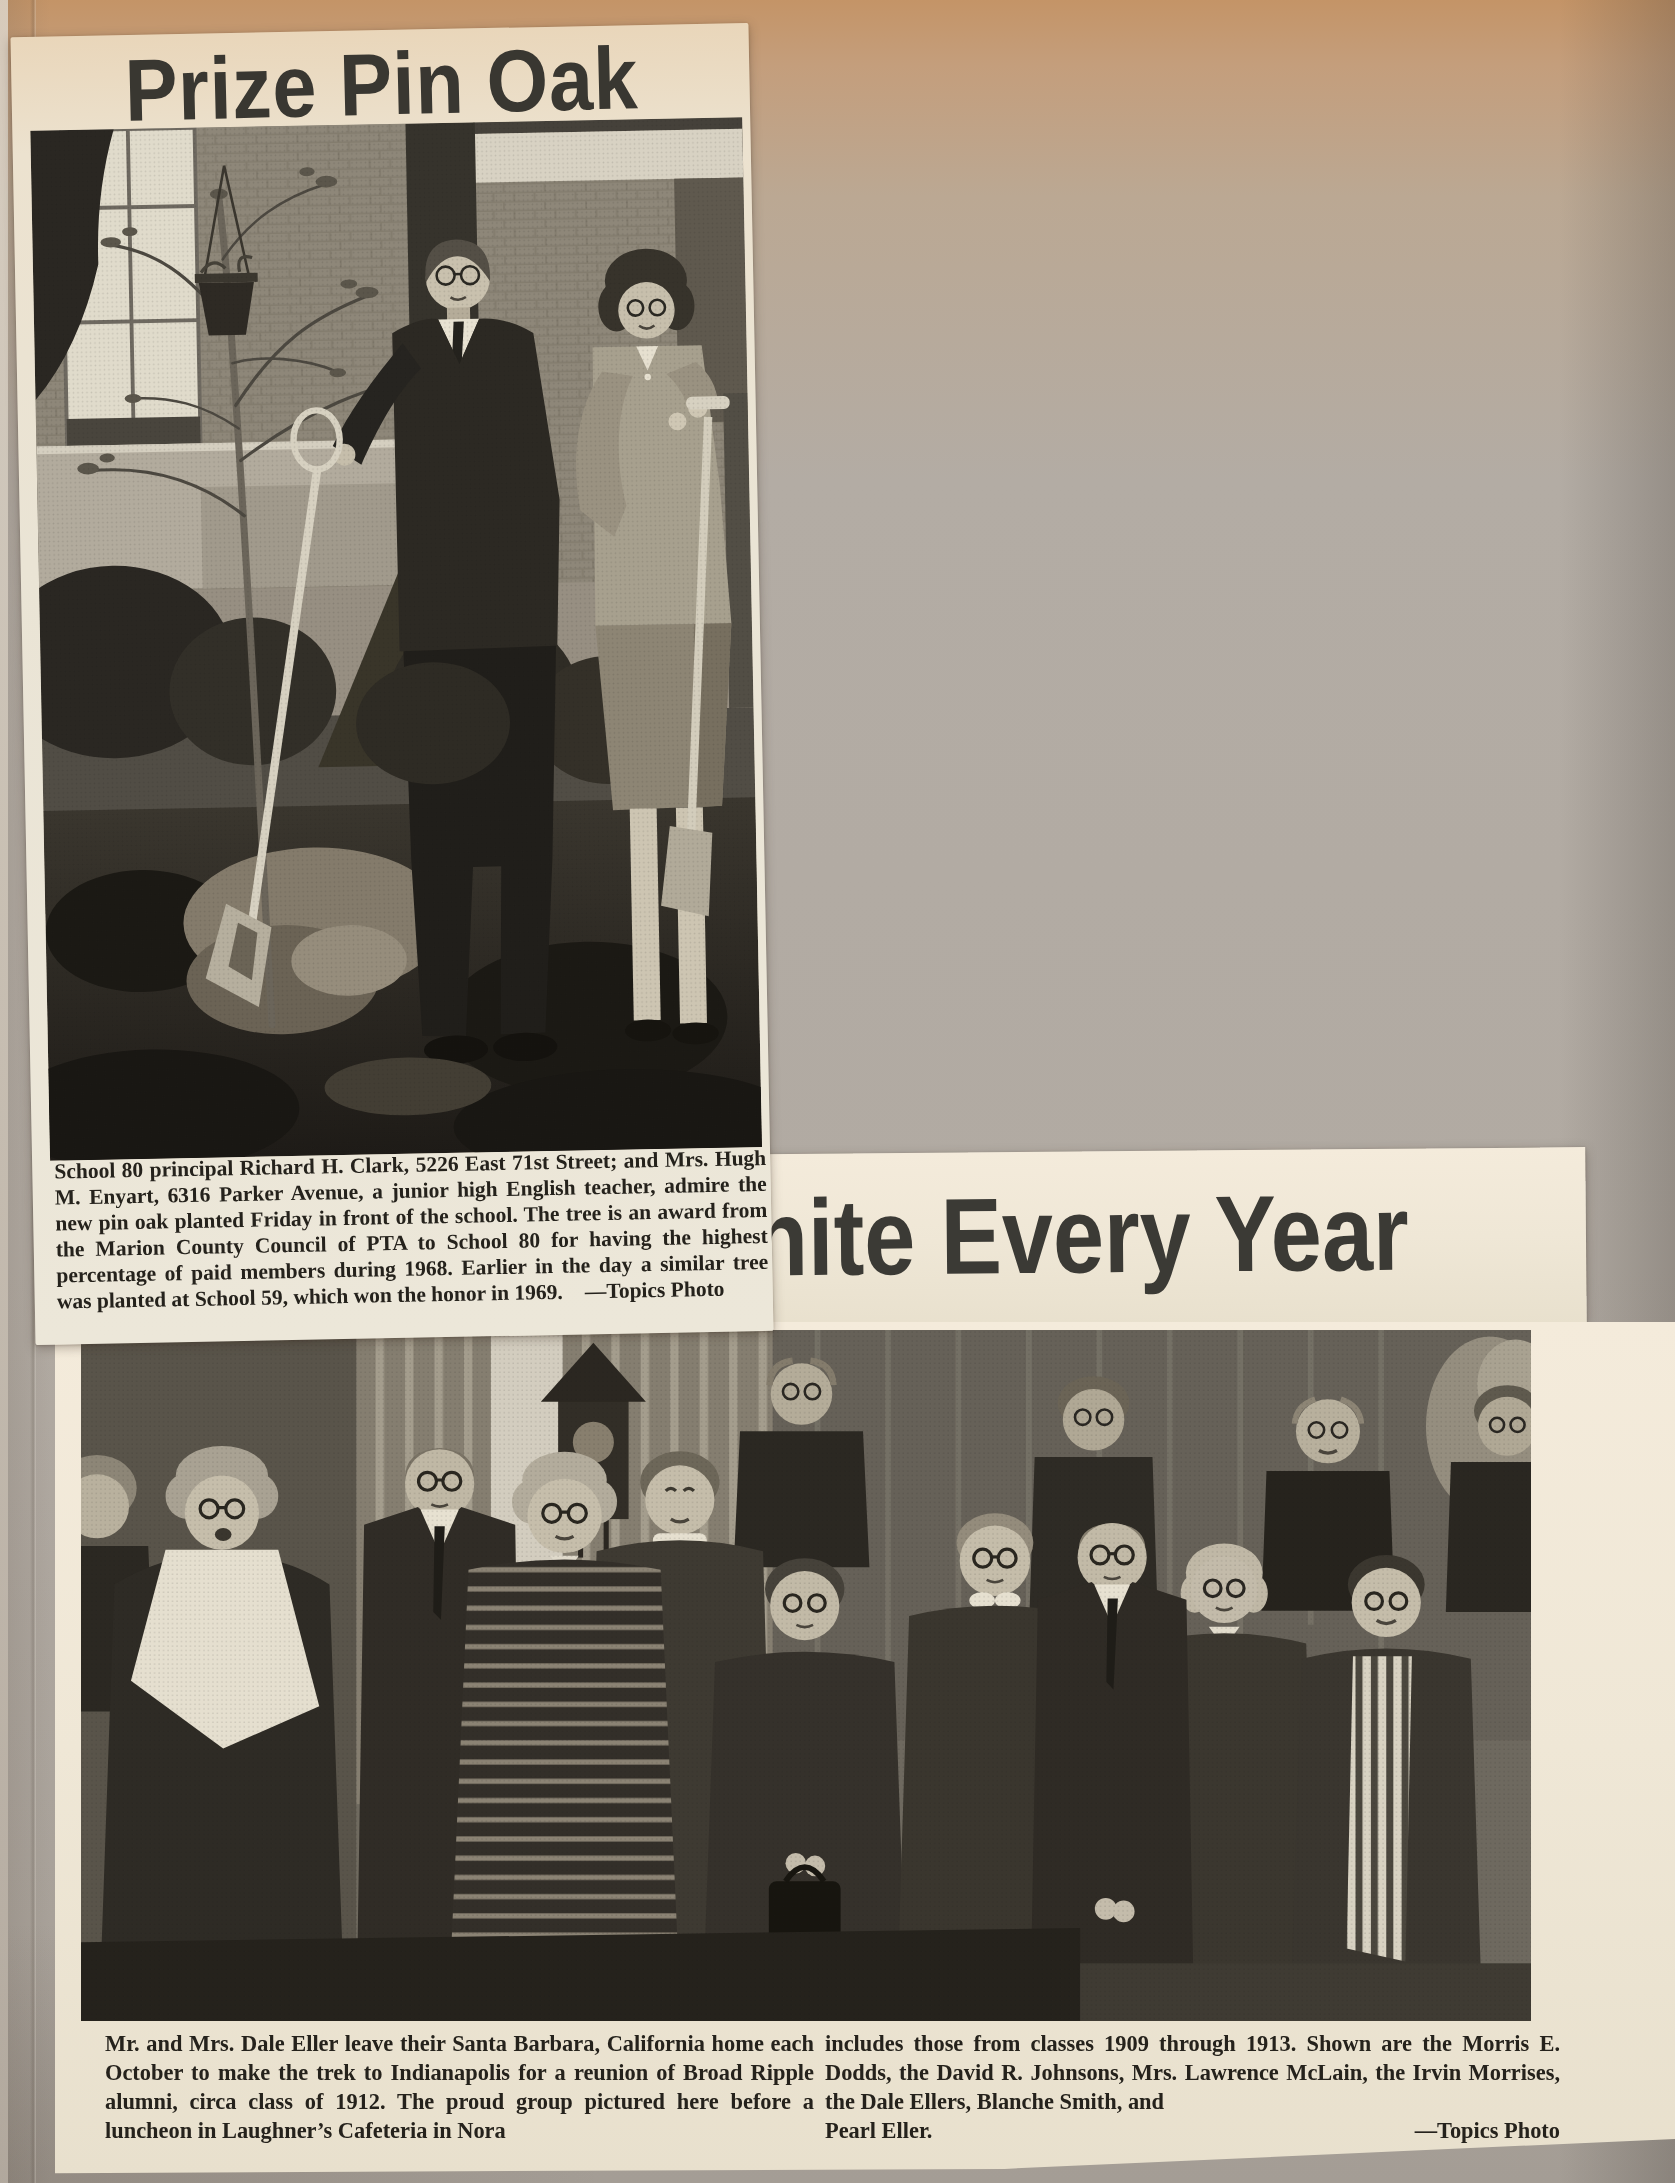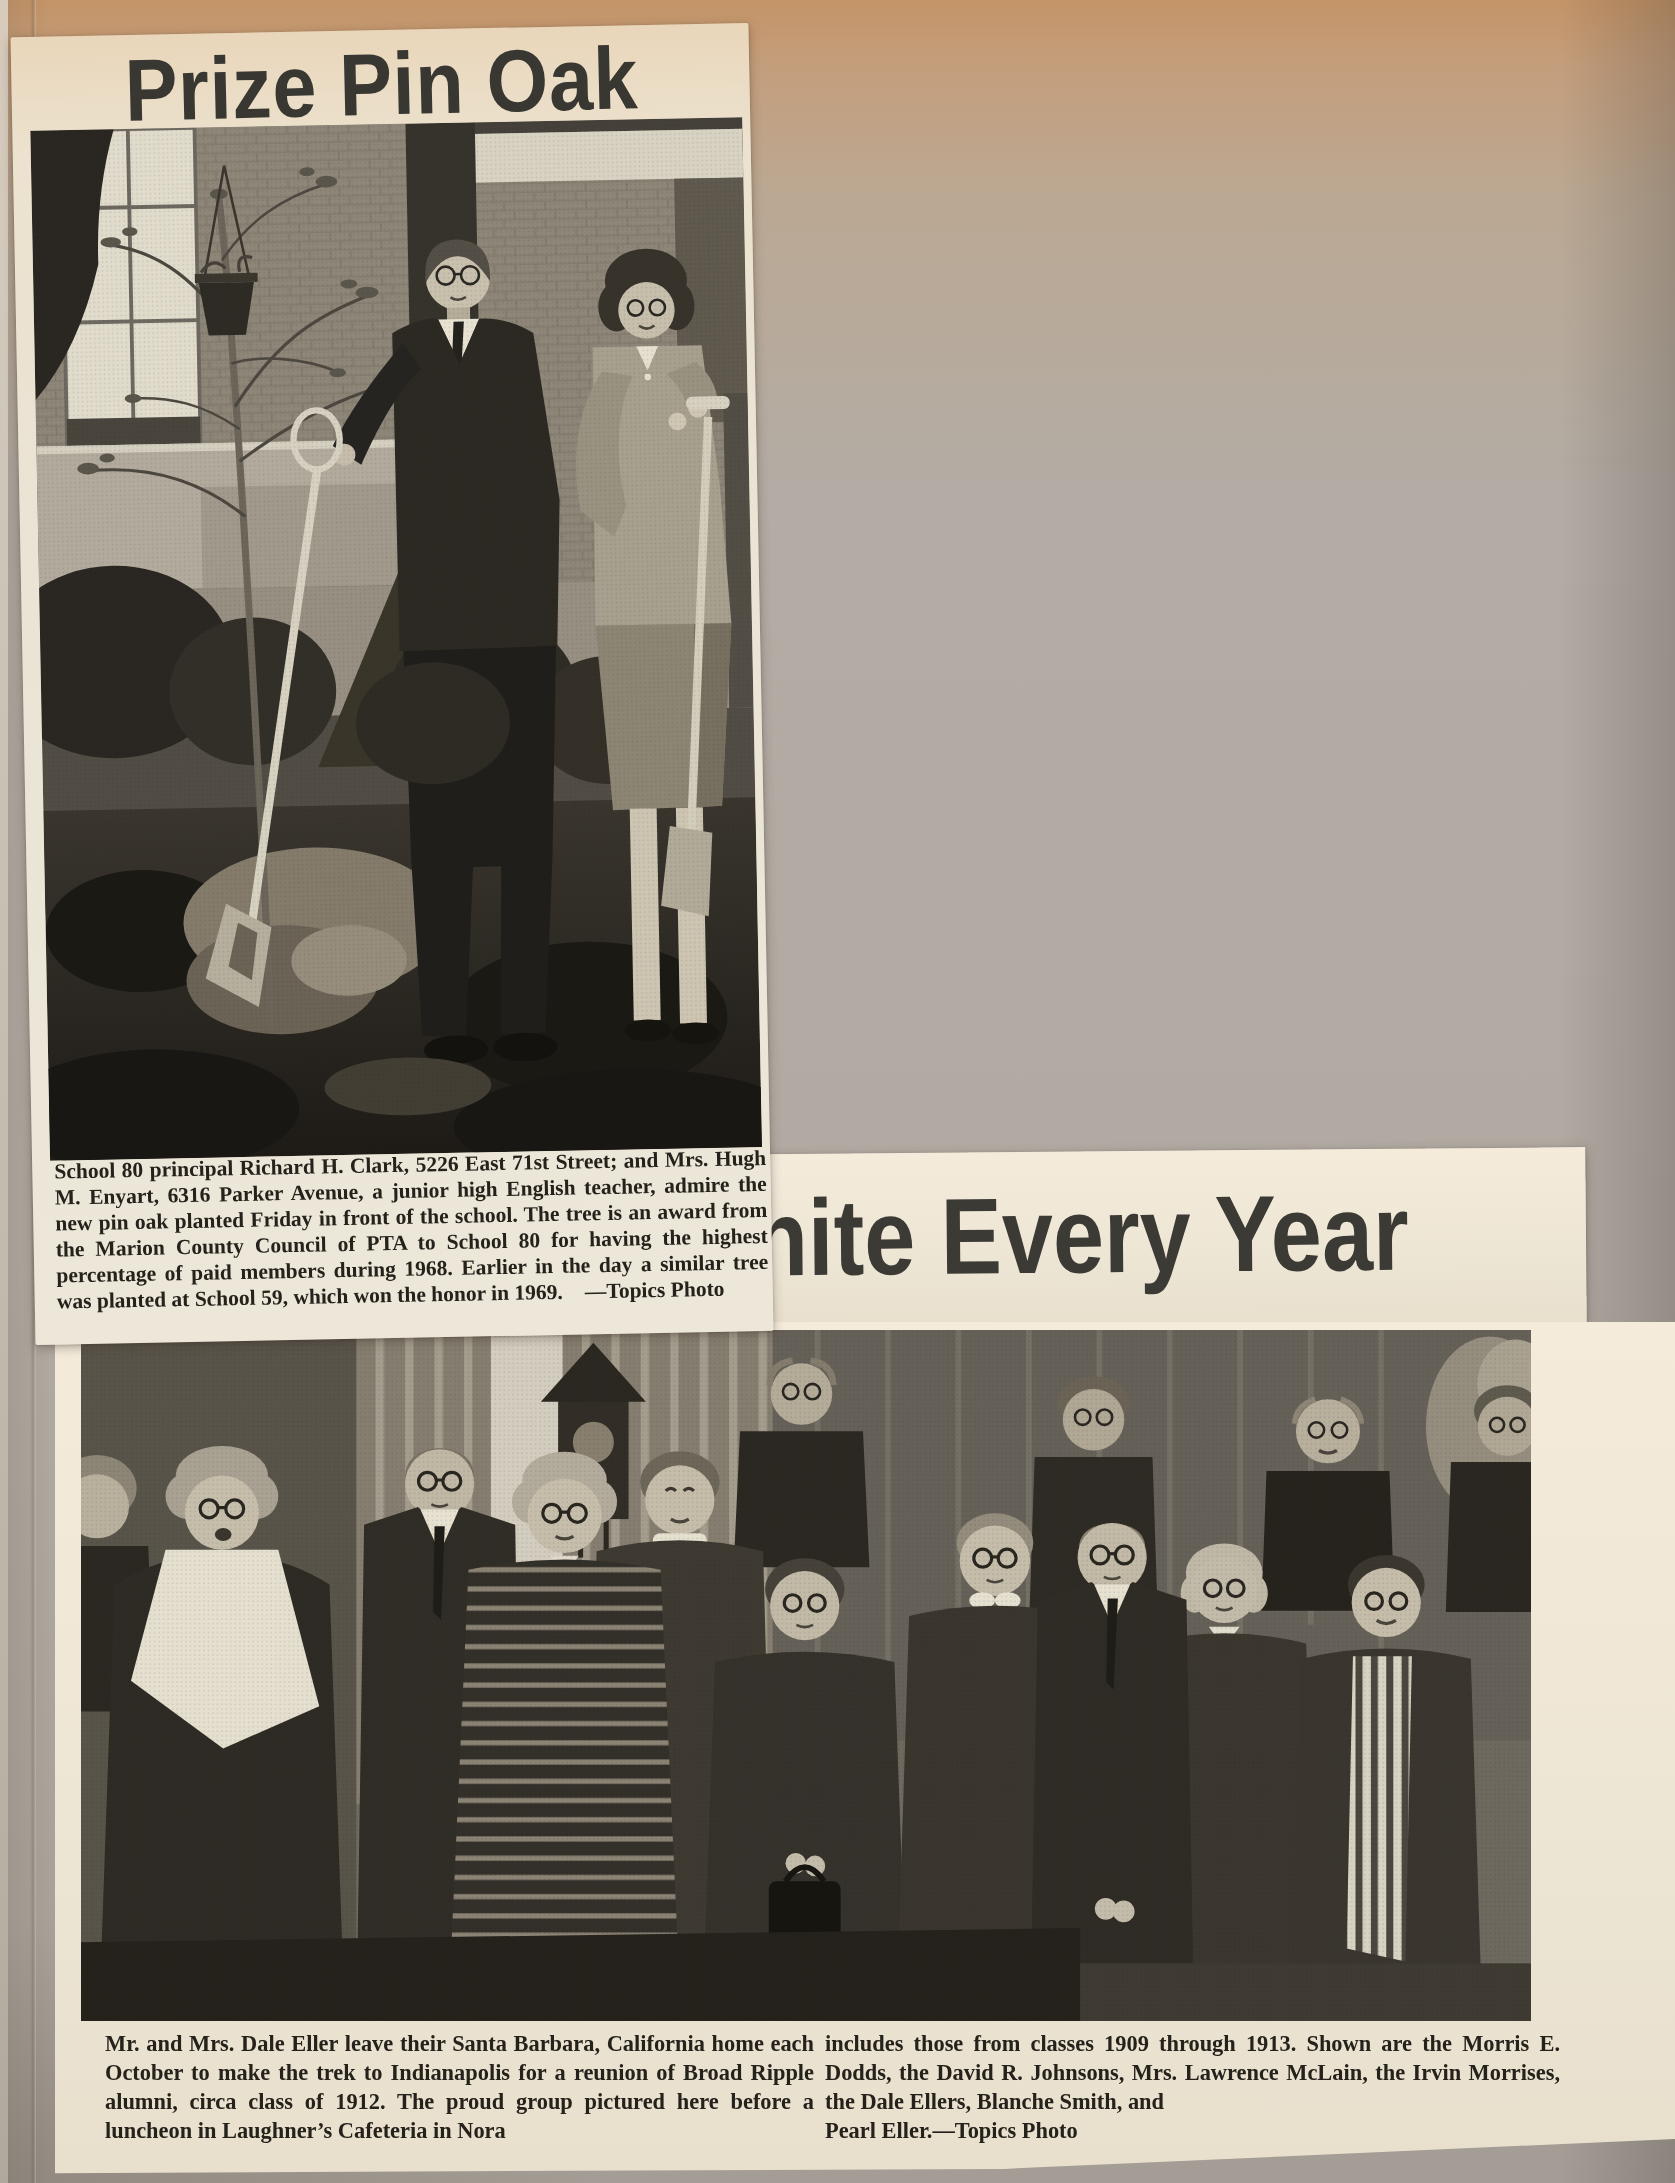"Pearl Eller." .lastline { justify-content: none -> space-between }
